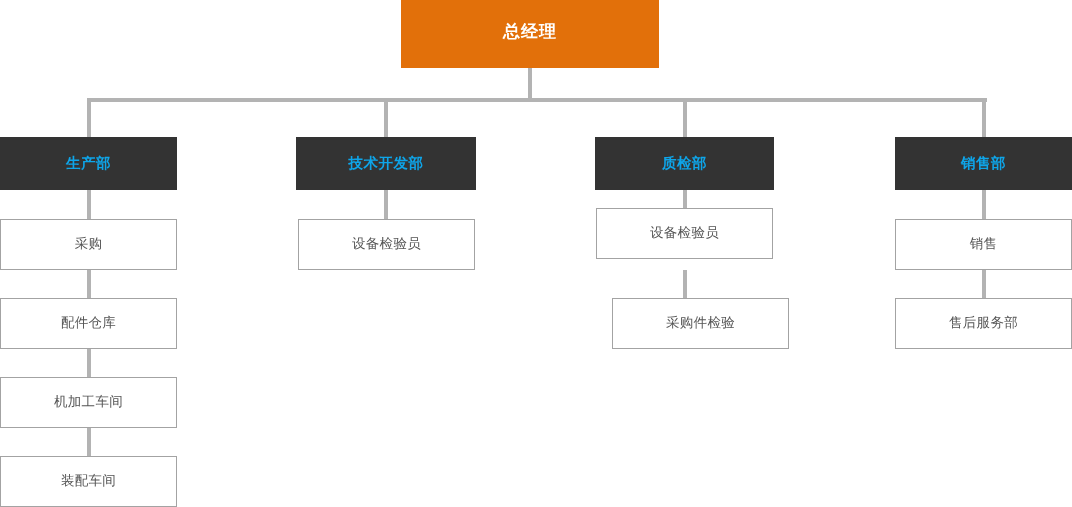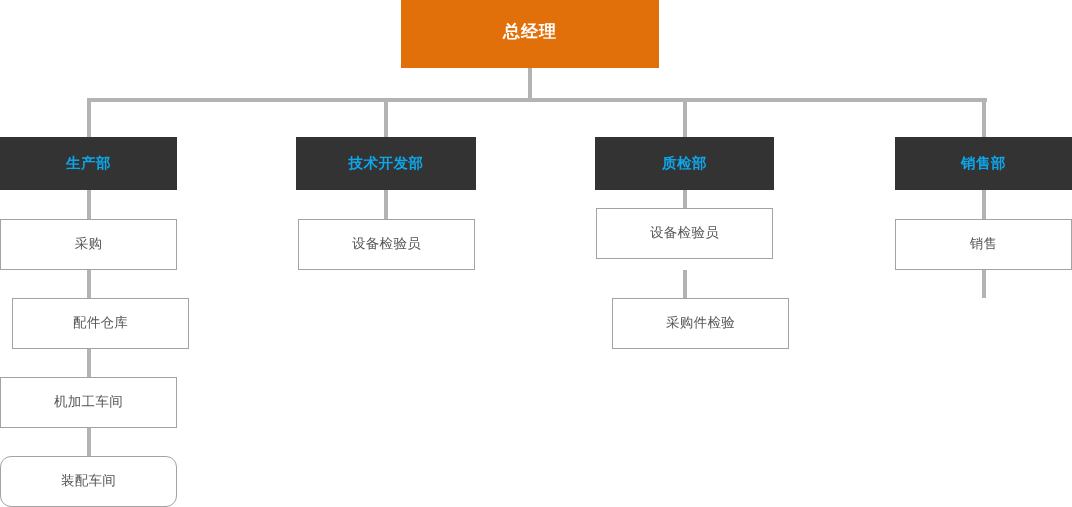"配件仓库" div.node { left: 12px -> 0px }
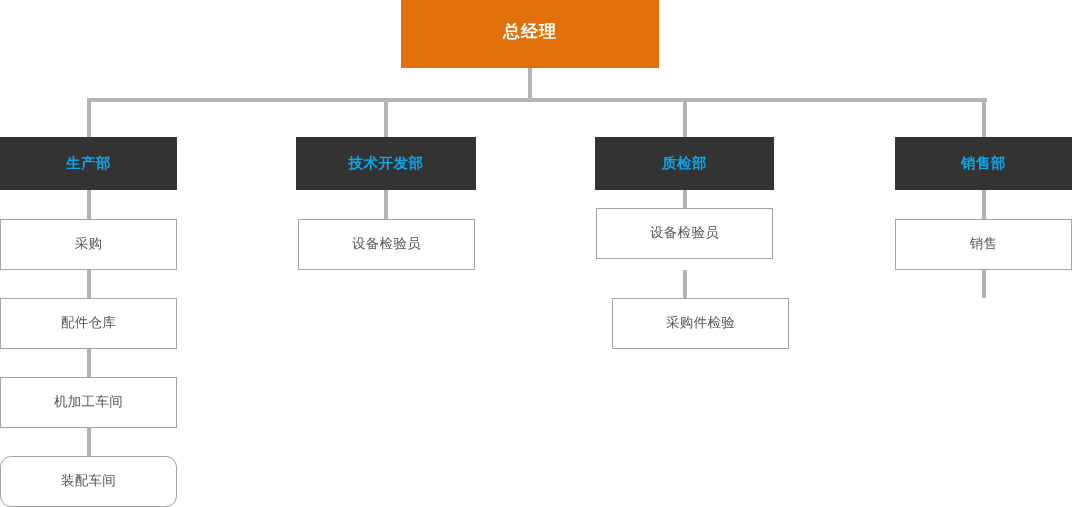"售后服务部" div.node { html: none -> <div> <span>售后服务部</span> </div> }
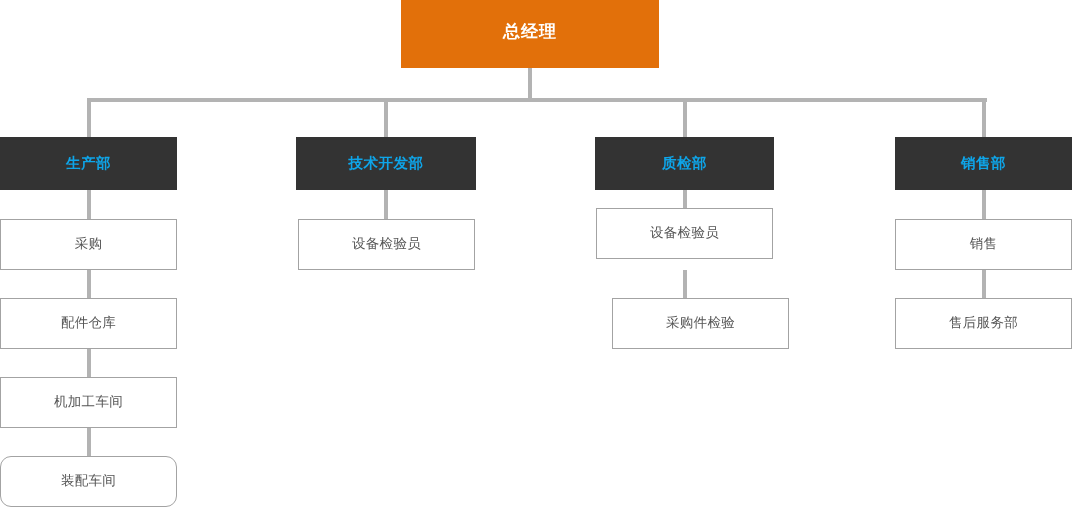"装配车间" div.node { border-radius: 11px -> none }
